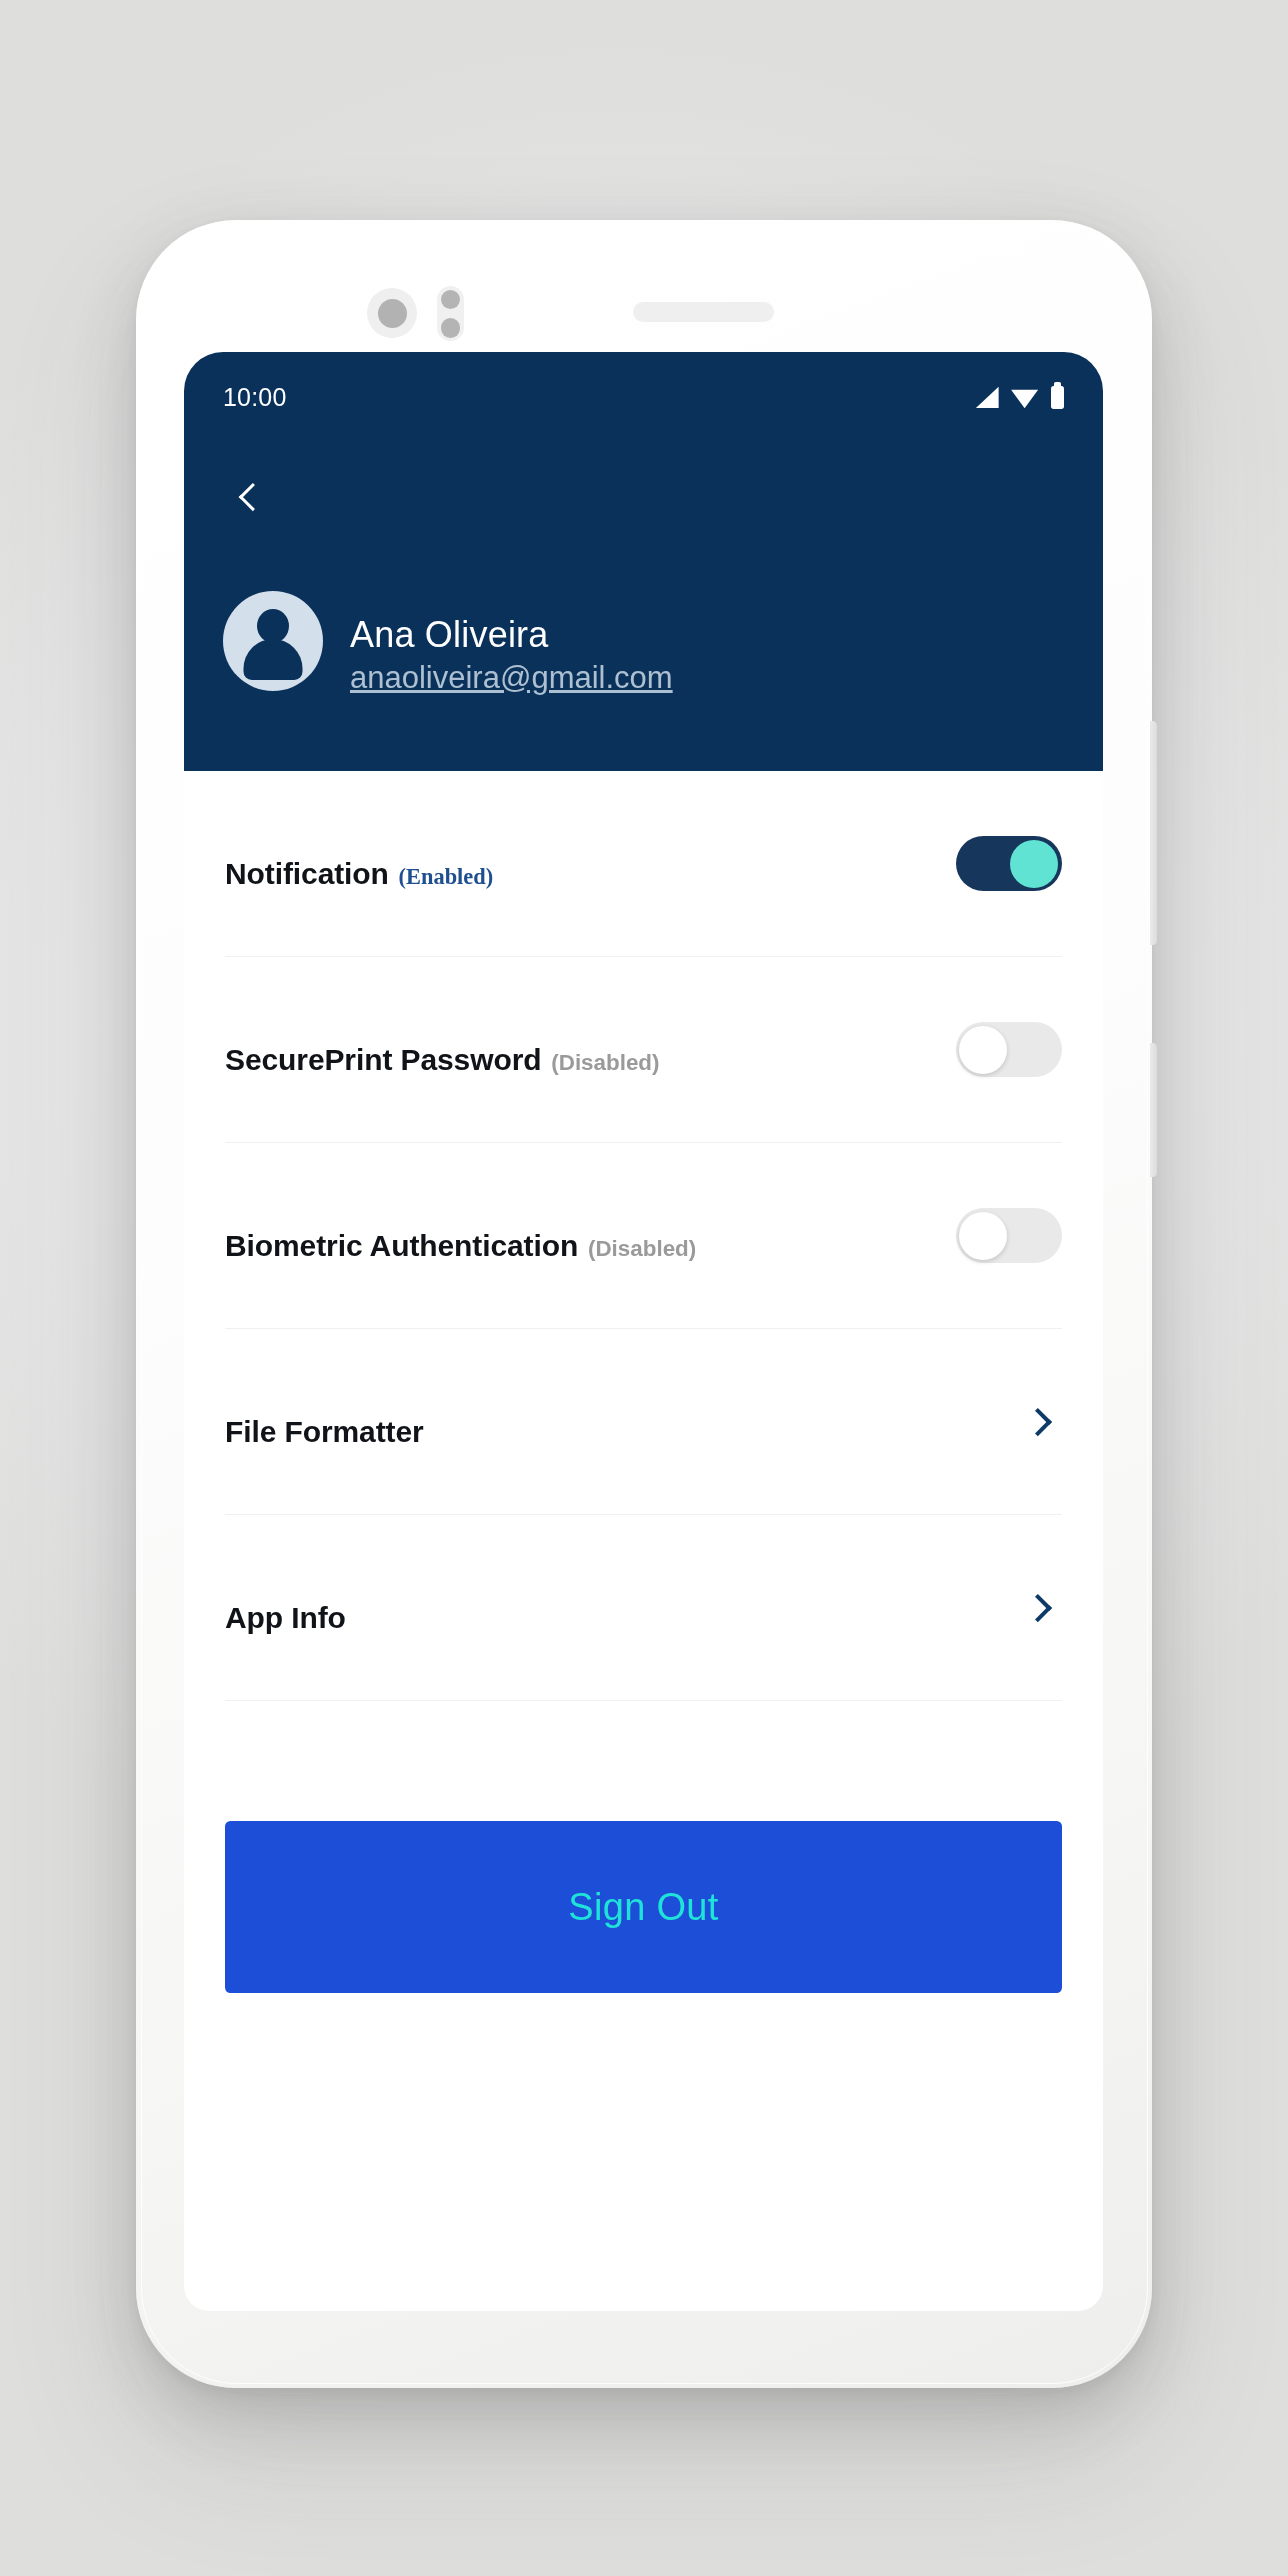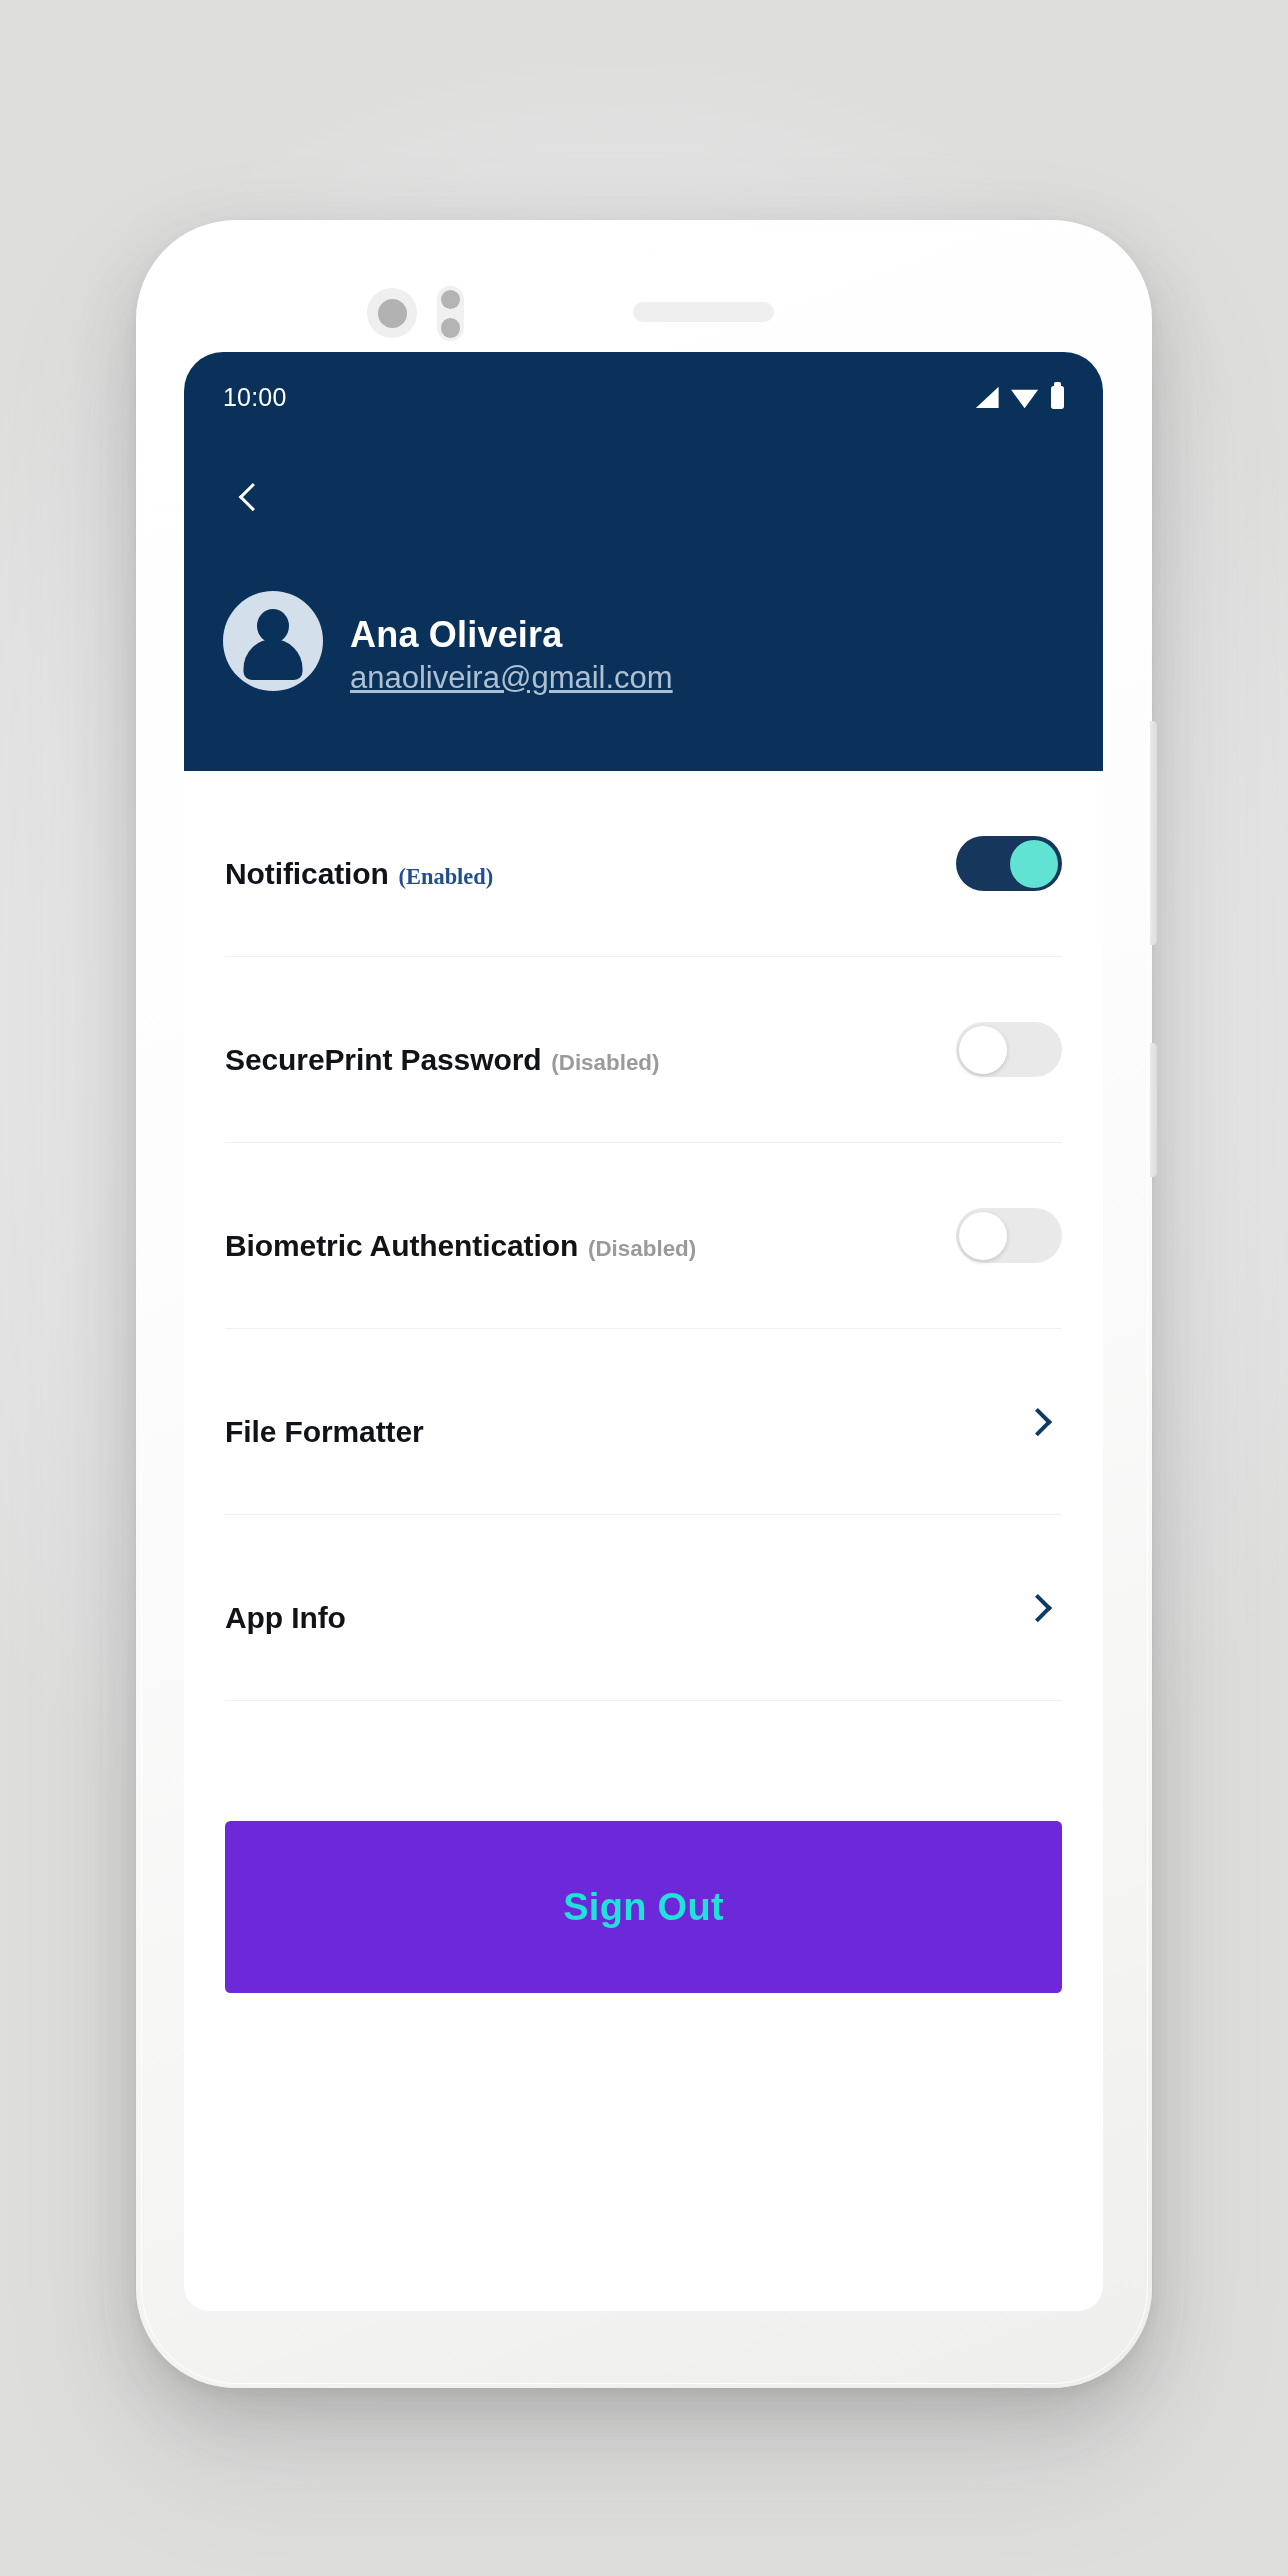"Ana Oliveira" .profile-name { font-weight: 700 -> 400 }
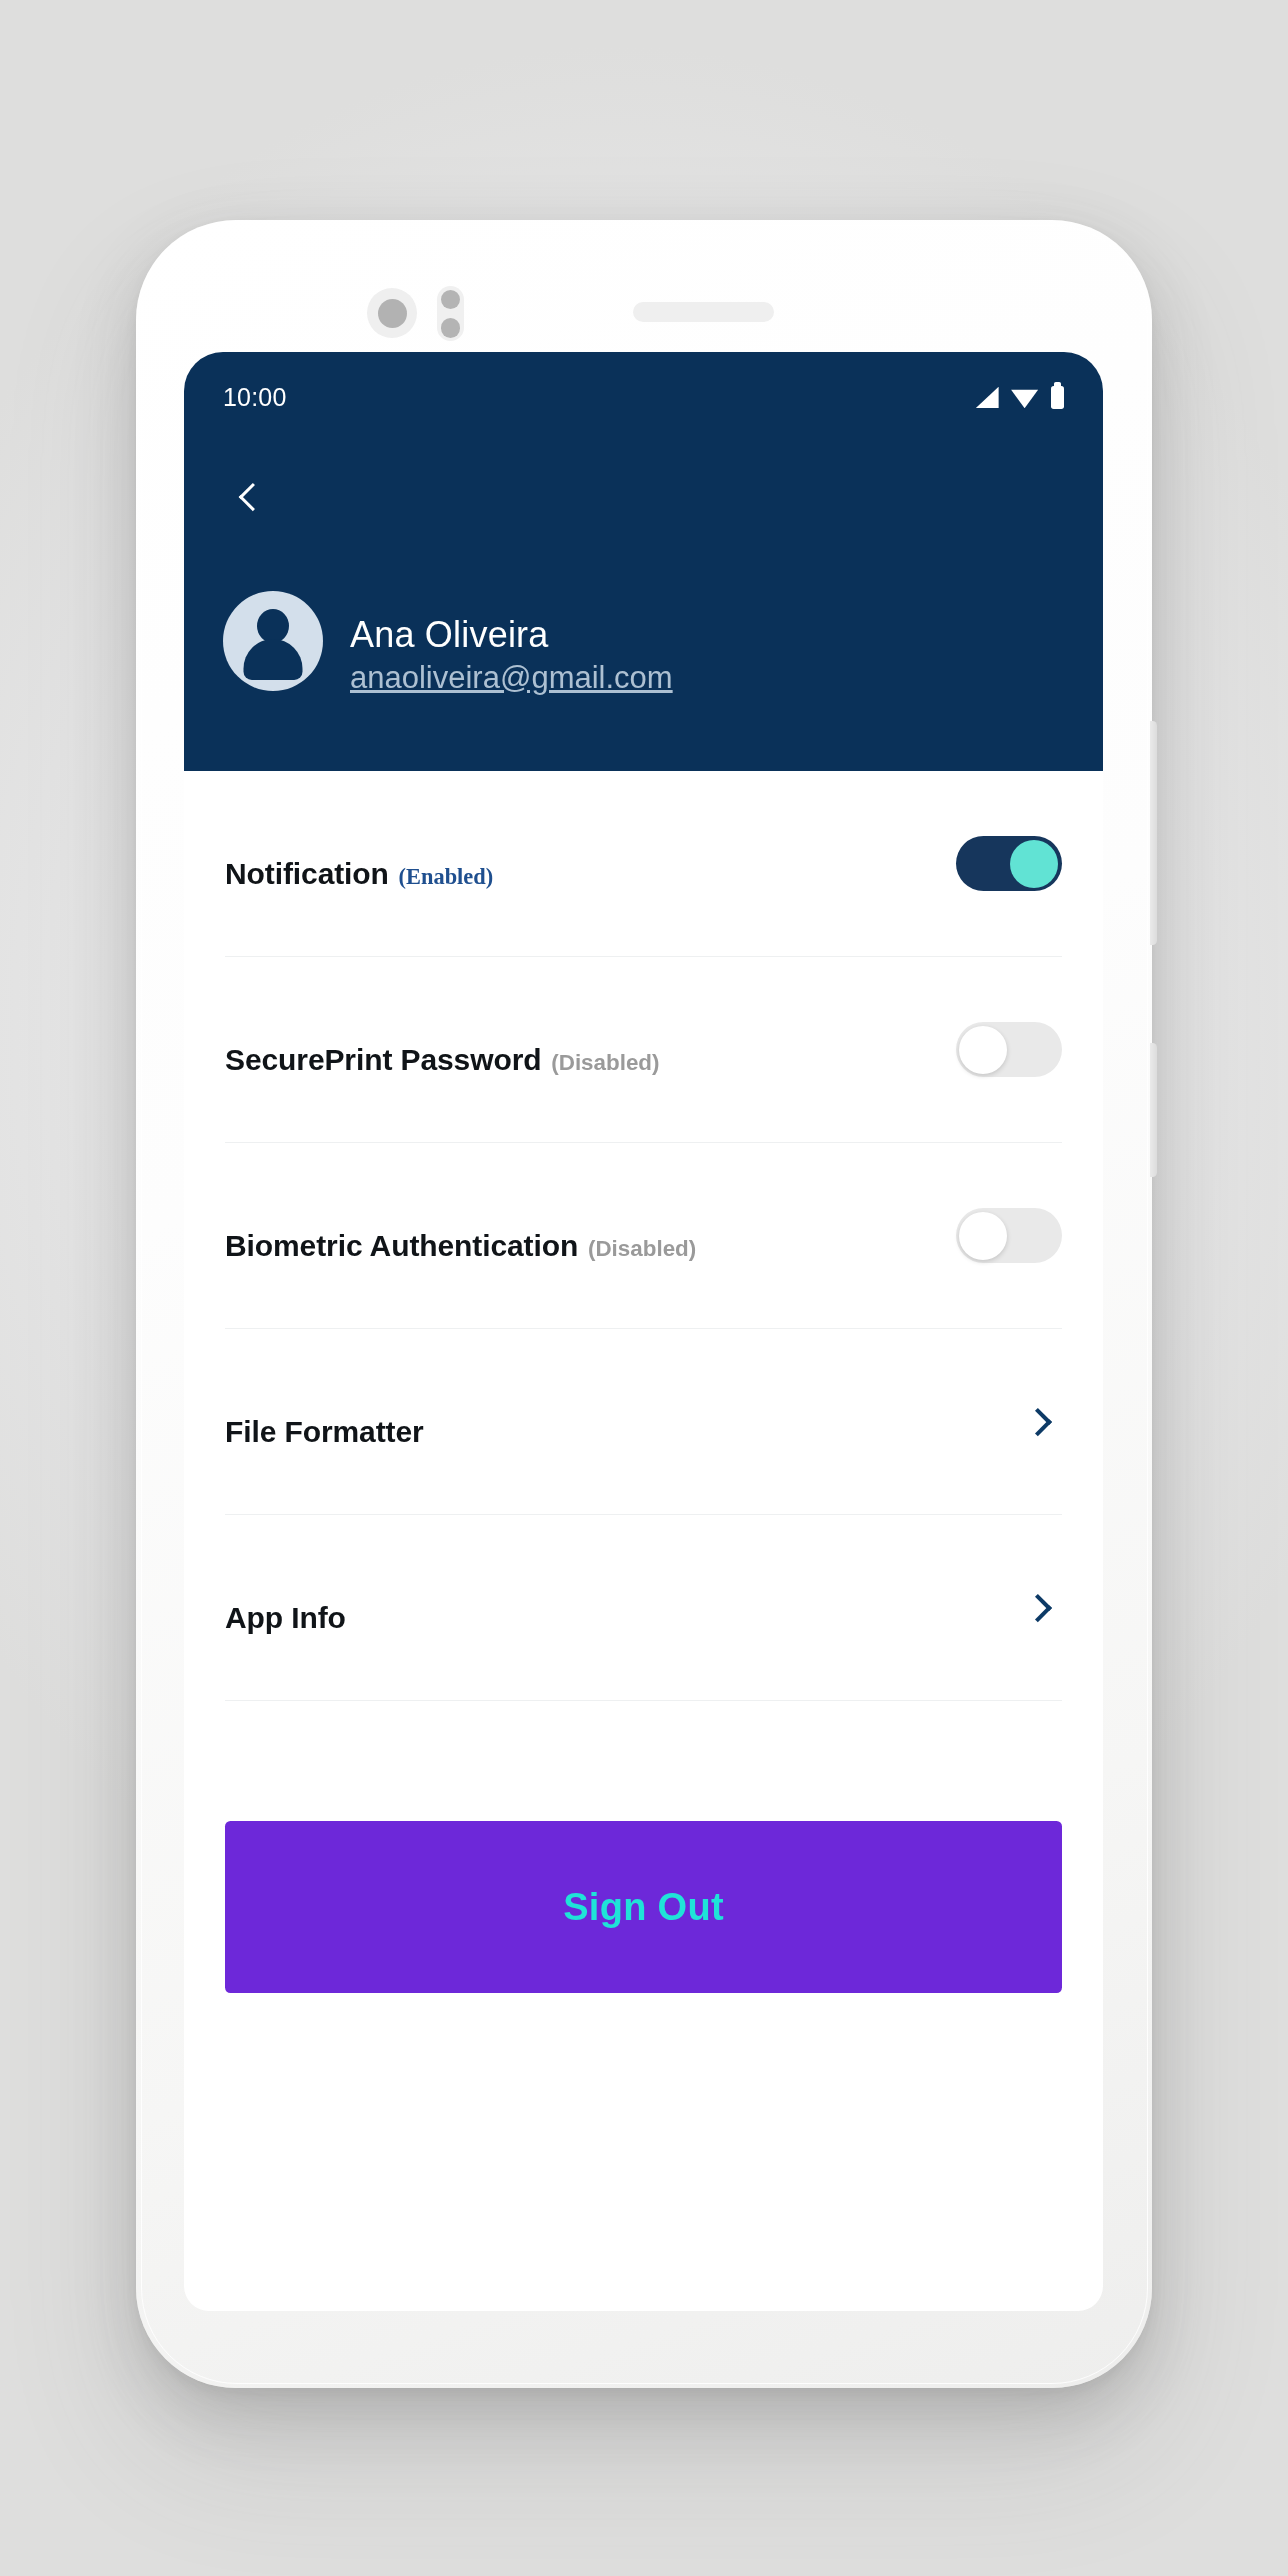"Sign Out" .signout-btn { background: #6d28d9 -> #1d4ed8; font-weight: 700 -> 400 }
